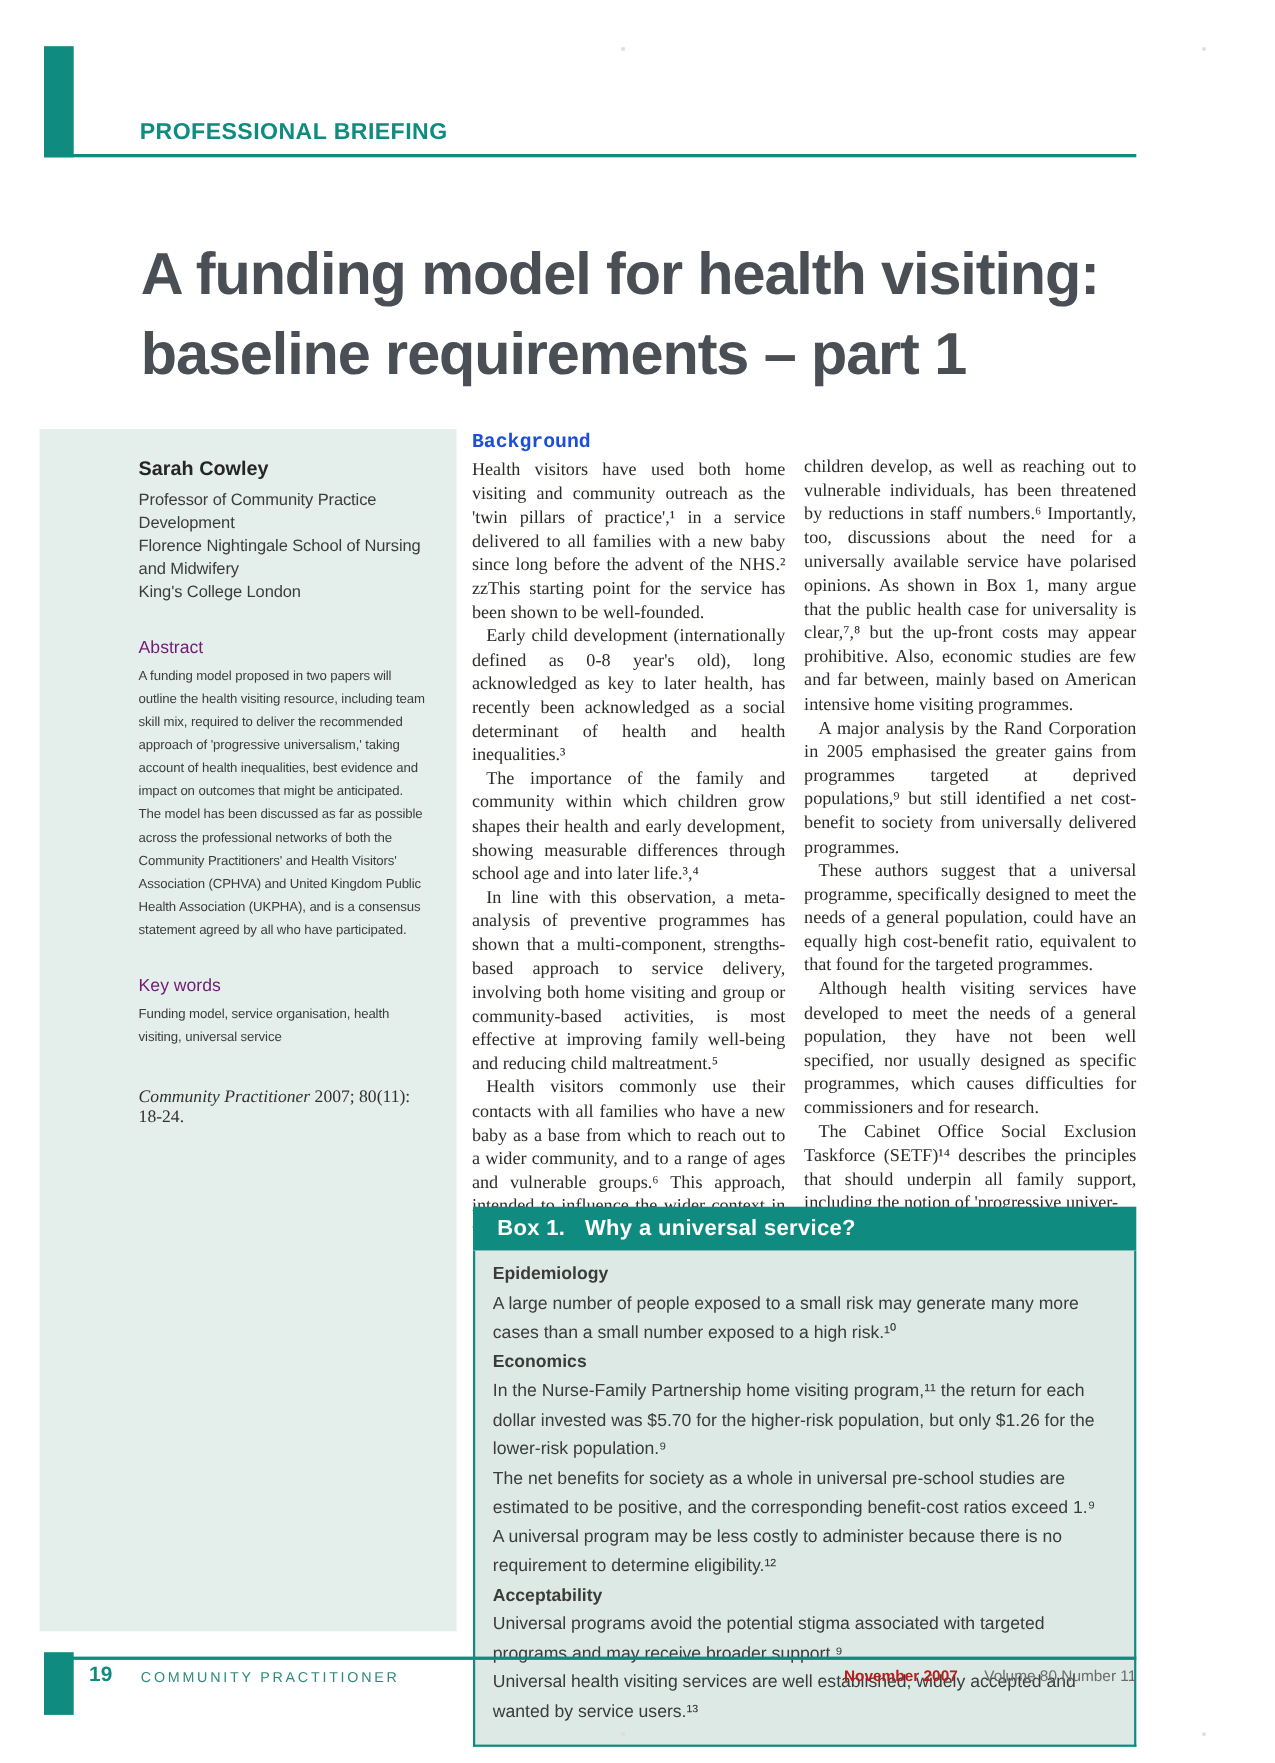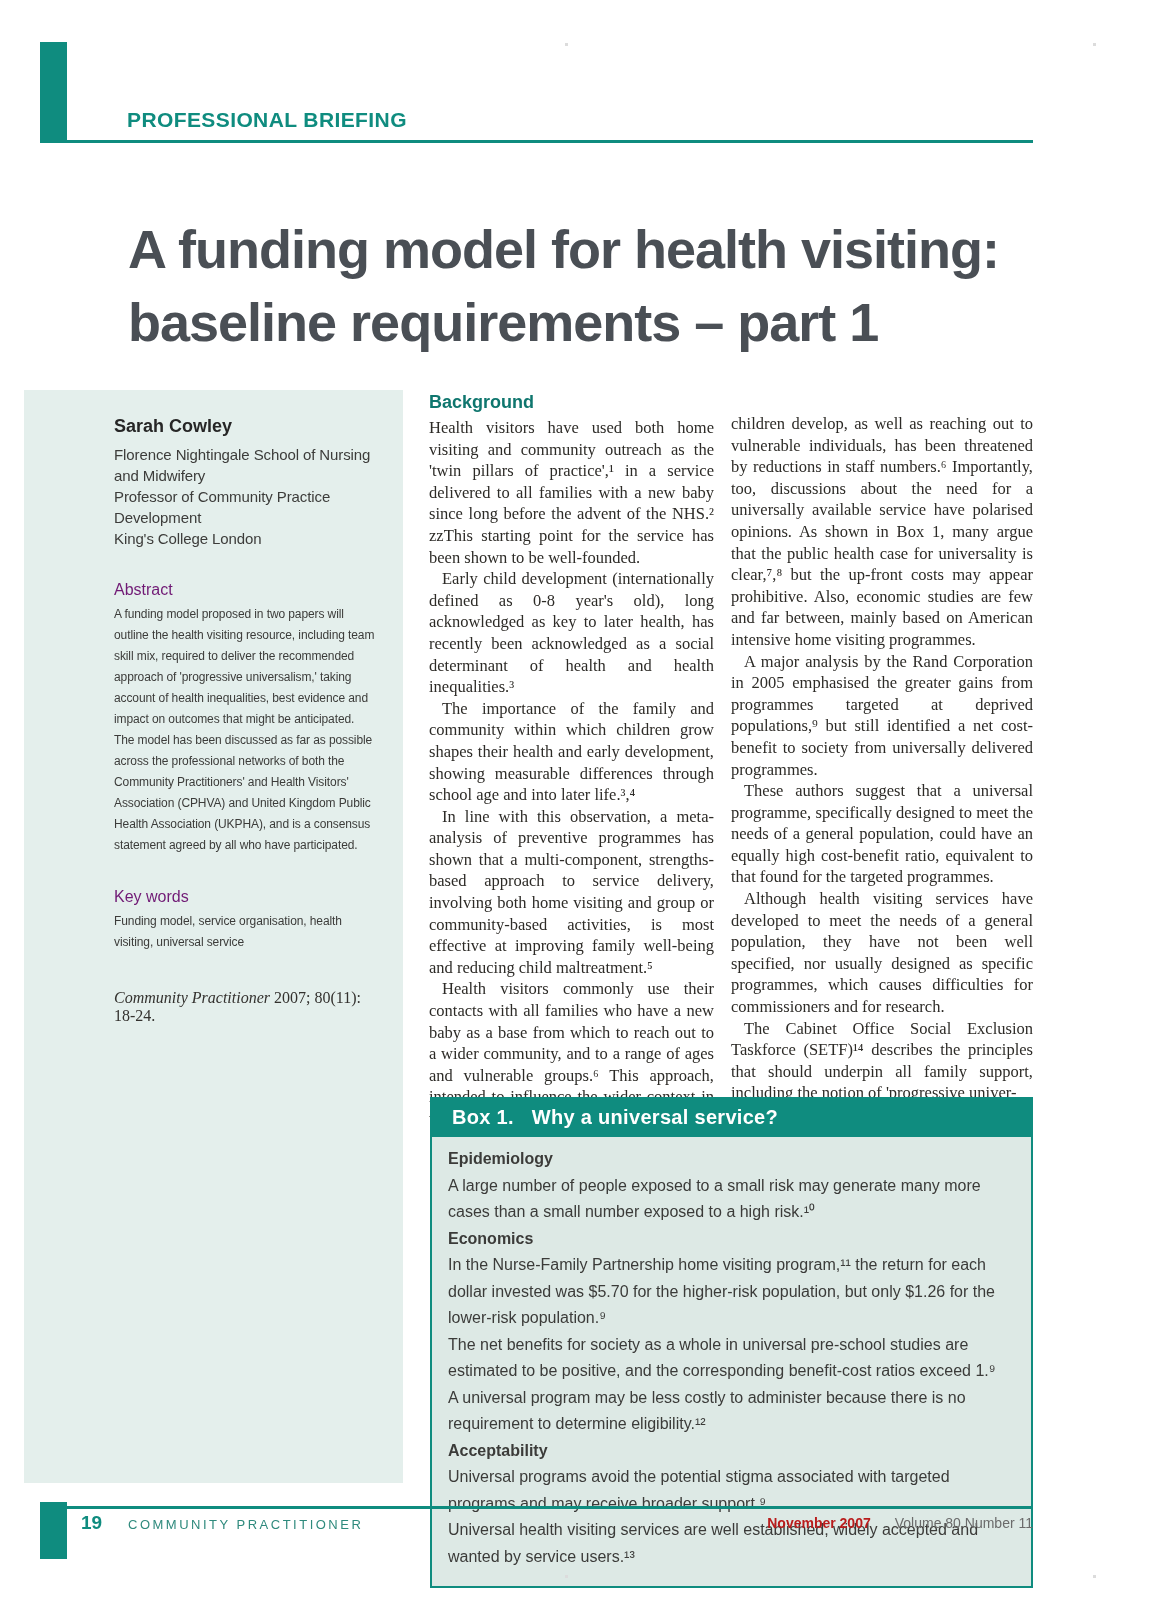"Background" .col-heading { color: #0f766e -> #1d4ed8; font-family: Liberation Sans, sans-serif -> Liberation Mono, monospace }
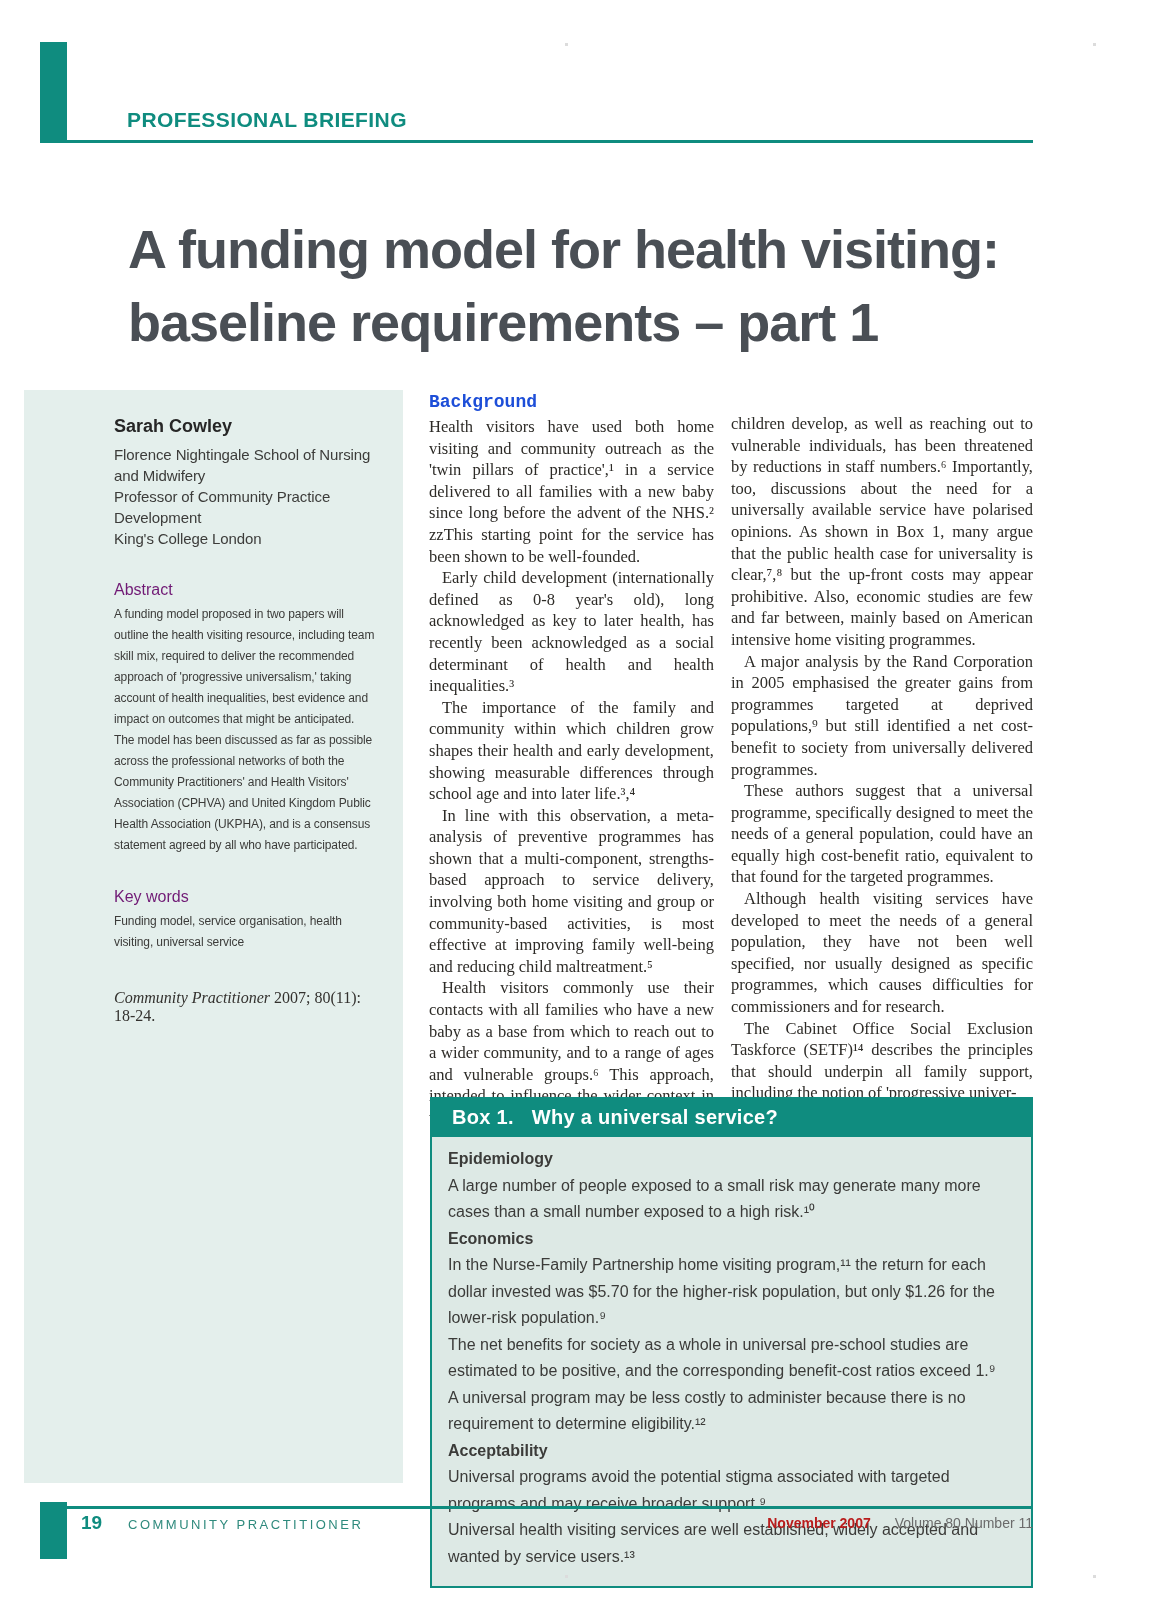"Sarah Cowley" .sidebar { left: 24px -> 36px }
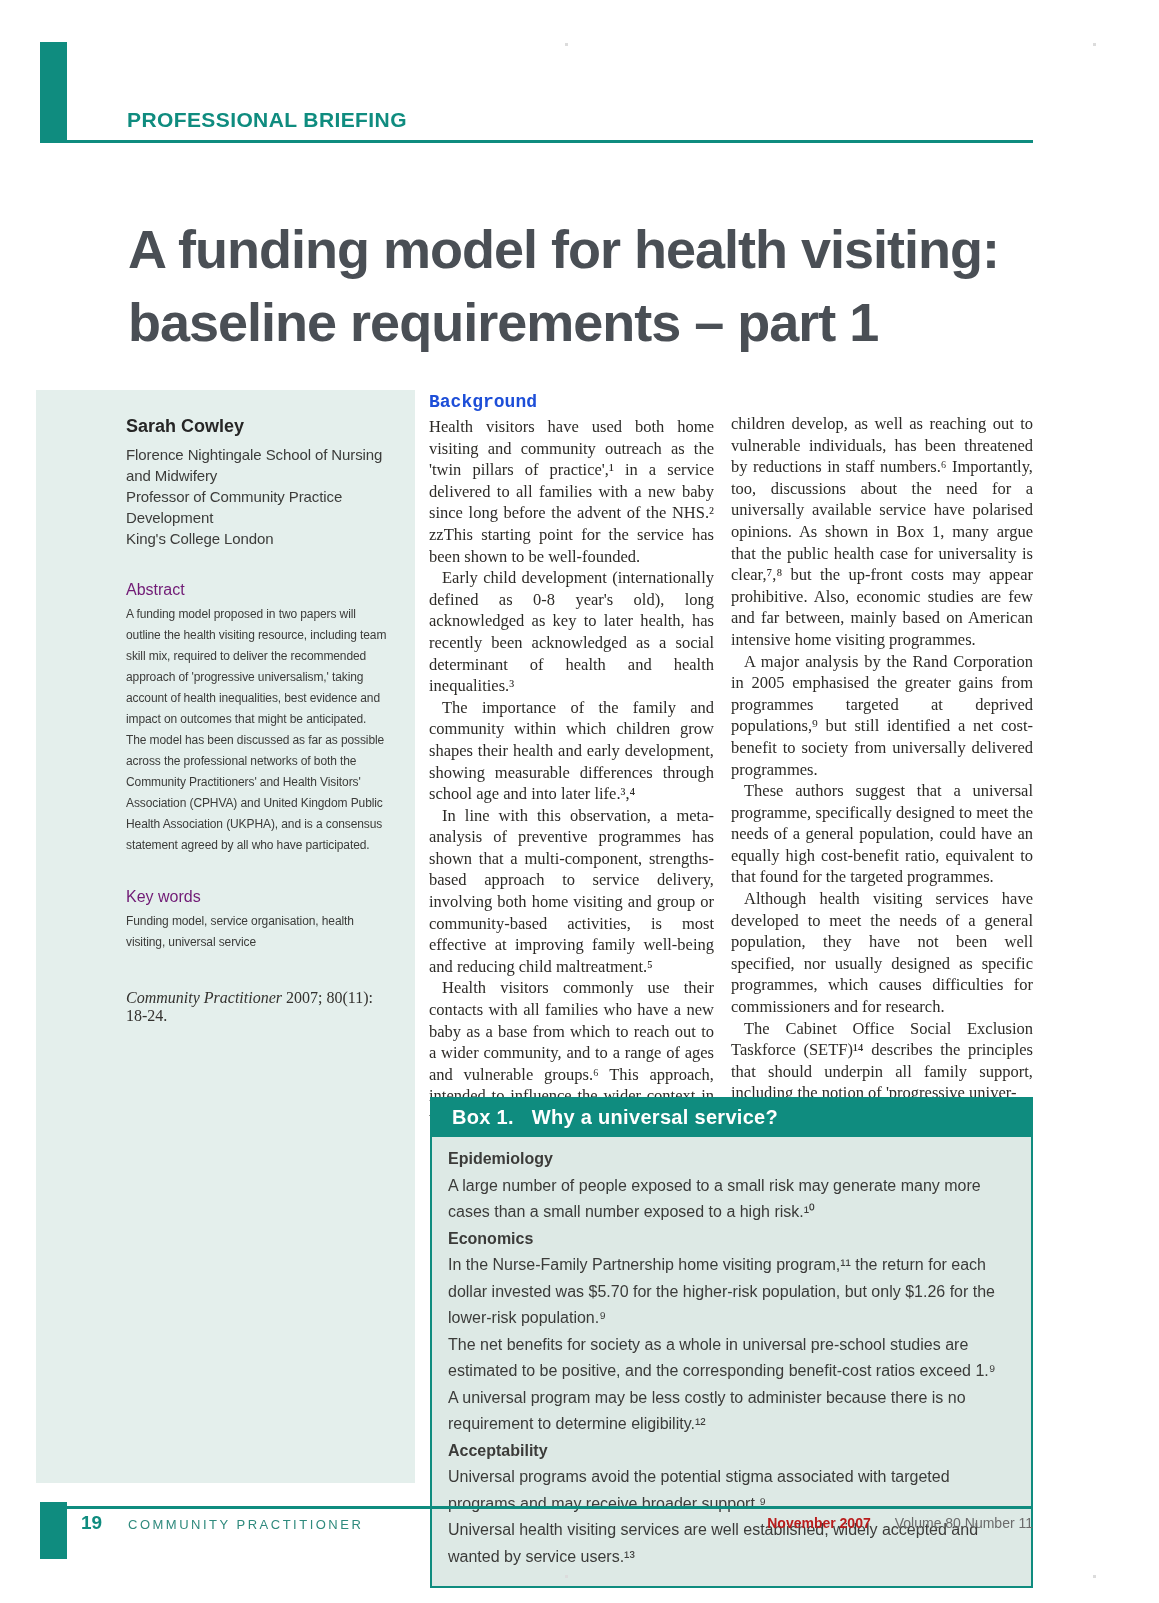"Florence Nightingale School of Nursing" div.author-line { order: before "Professor of Community Practice" -> after "Professor of Community Practice" }
